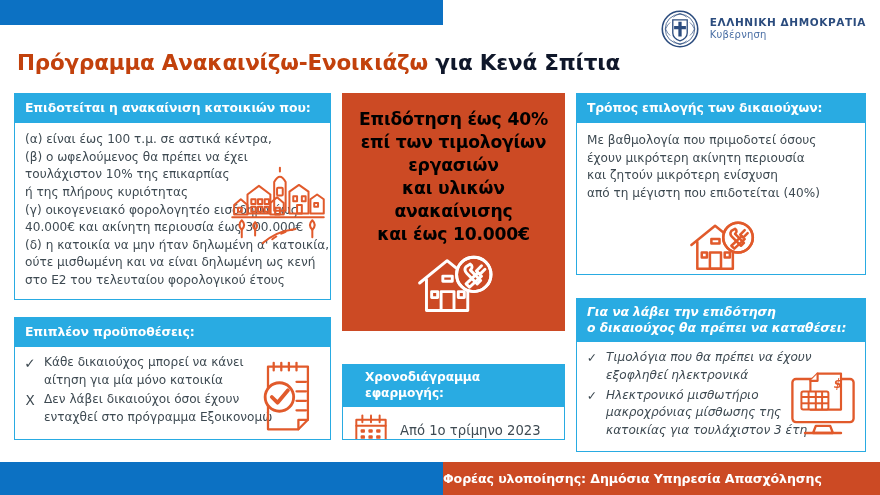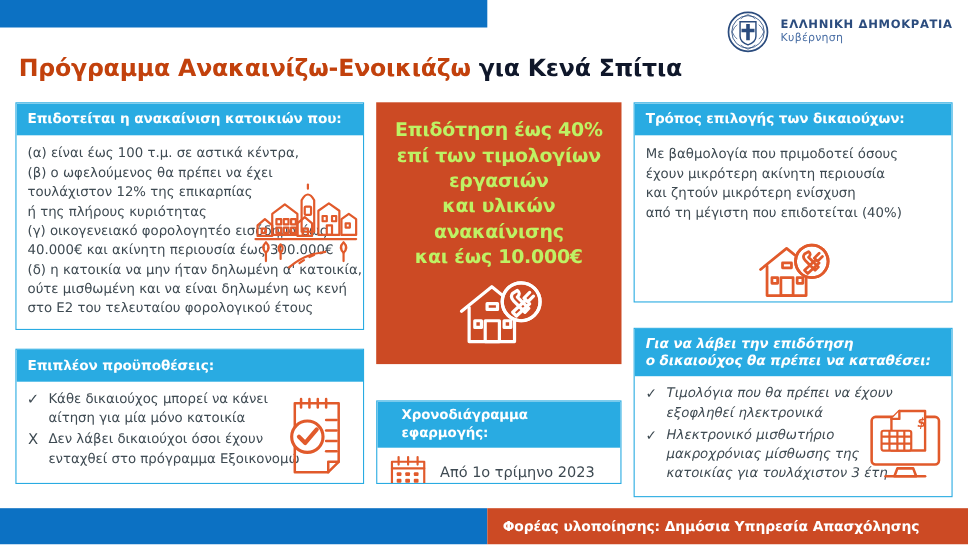"Επιδότηση έως 40%" #panel-subsidy { color: #bef264 -> #000000 }
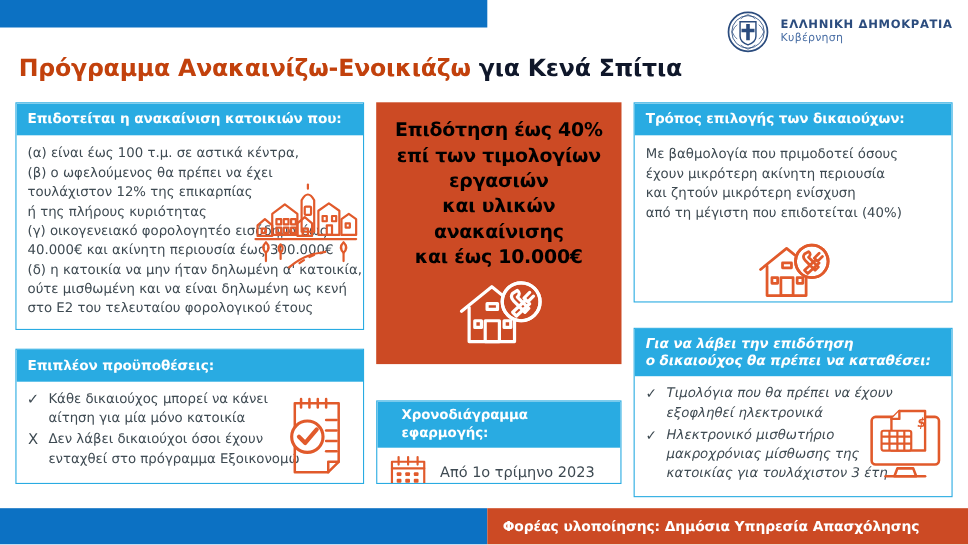"τουλάχιστον 12% της επικαρπίας" p { text: 12% -> 10% }
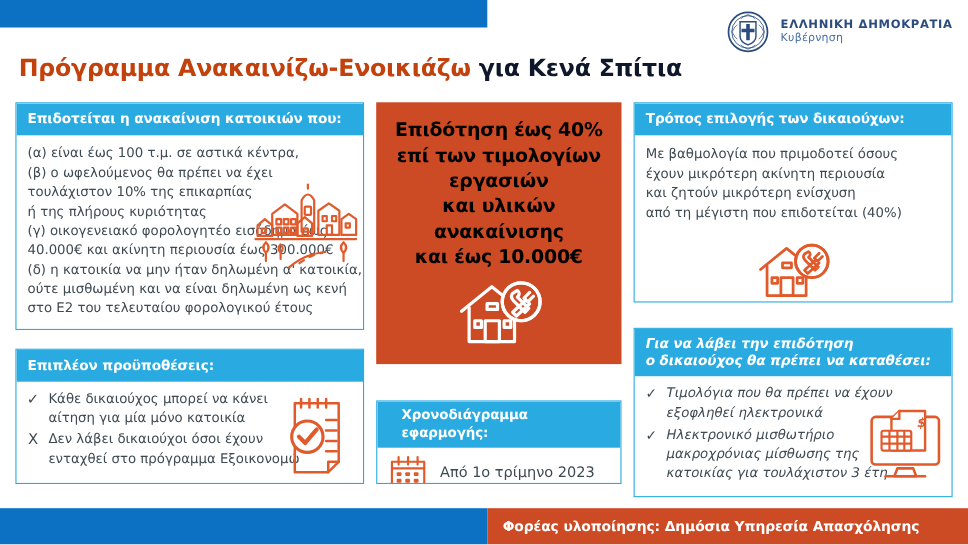"Φορέας υλοποίησης: Δημόσια Υπηρεσία" .footer-orange .footer-text { padding-left: 14px -> none }
